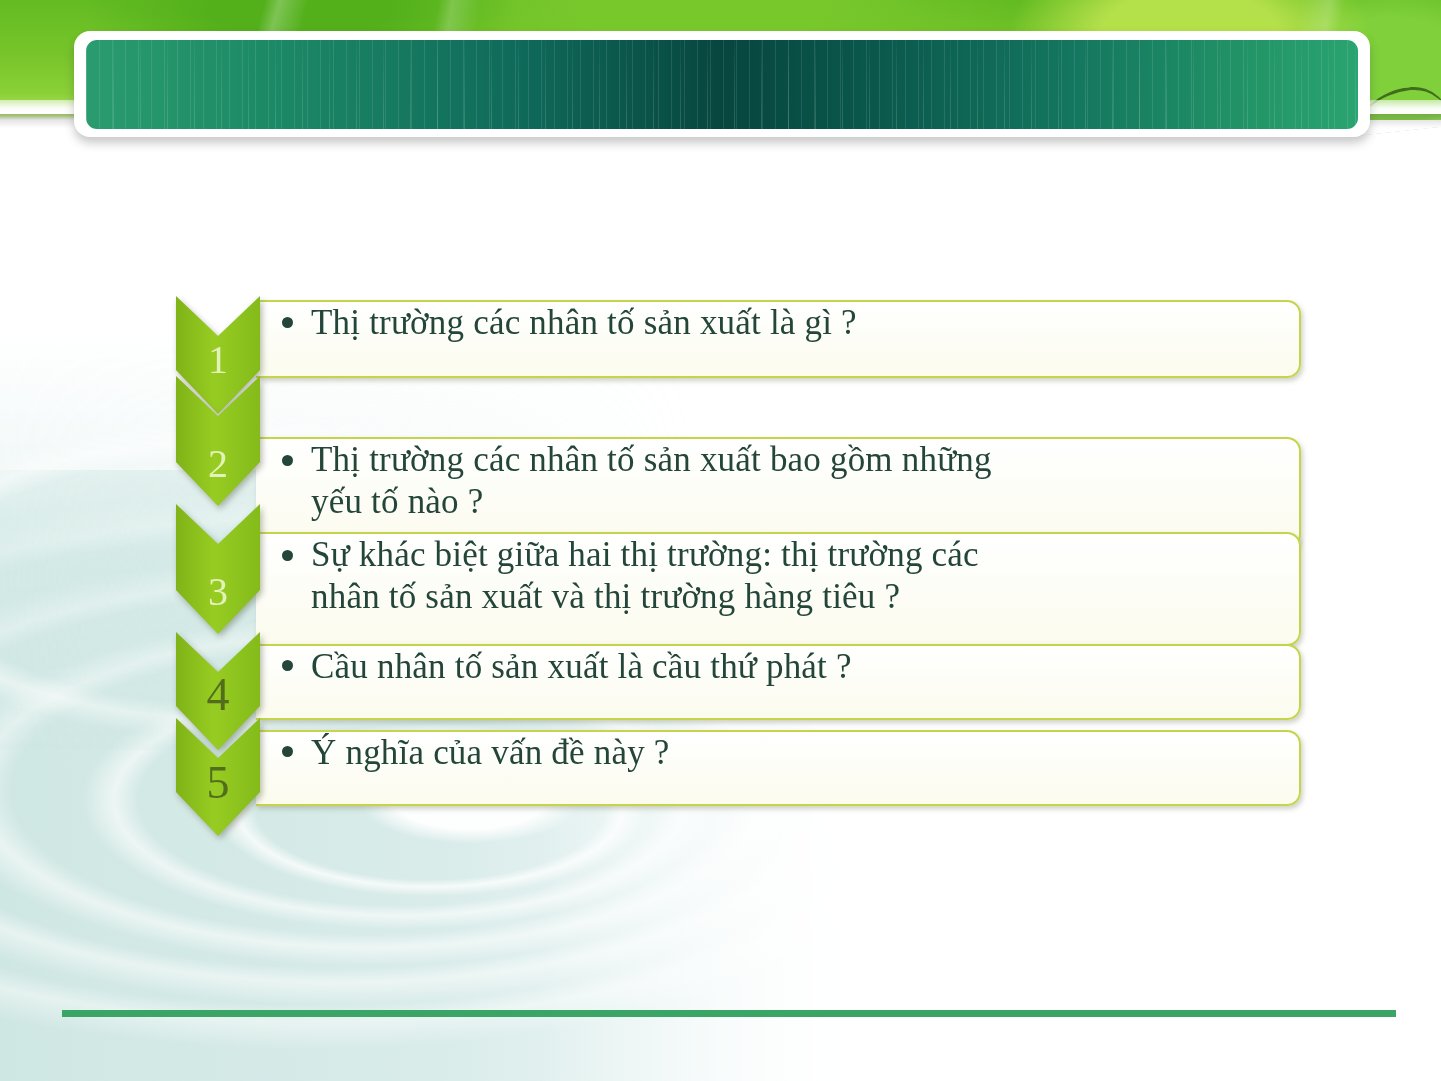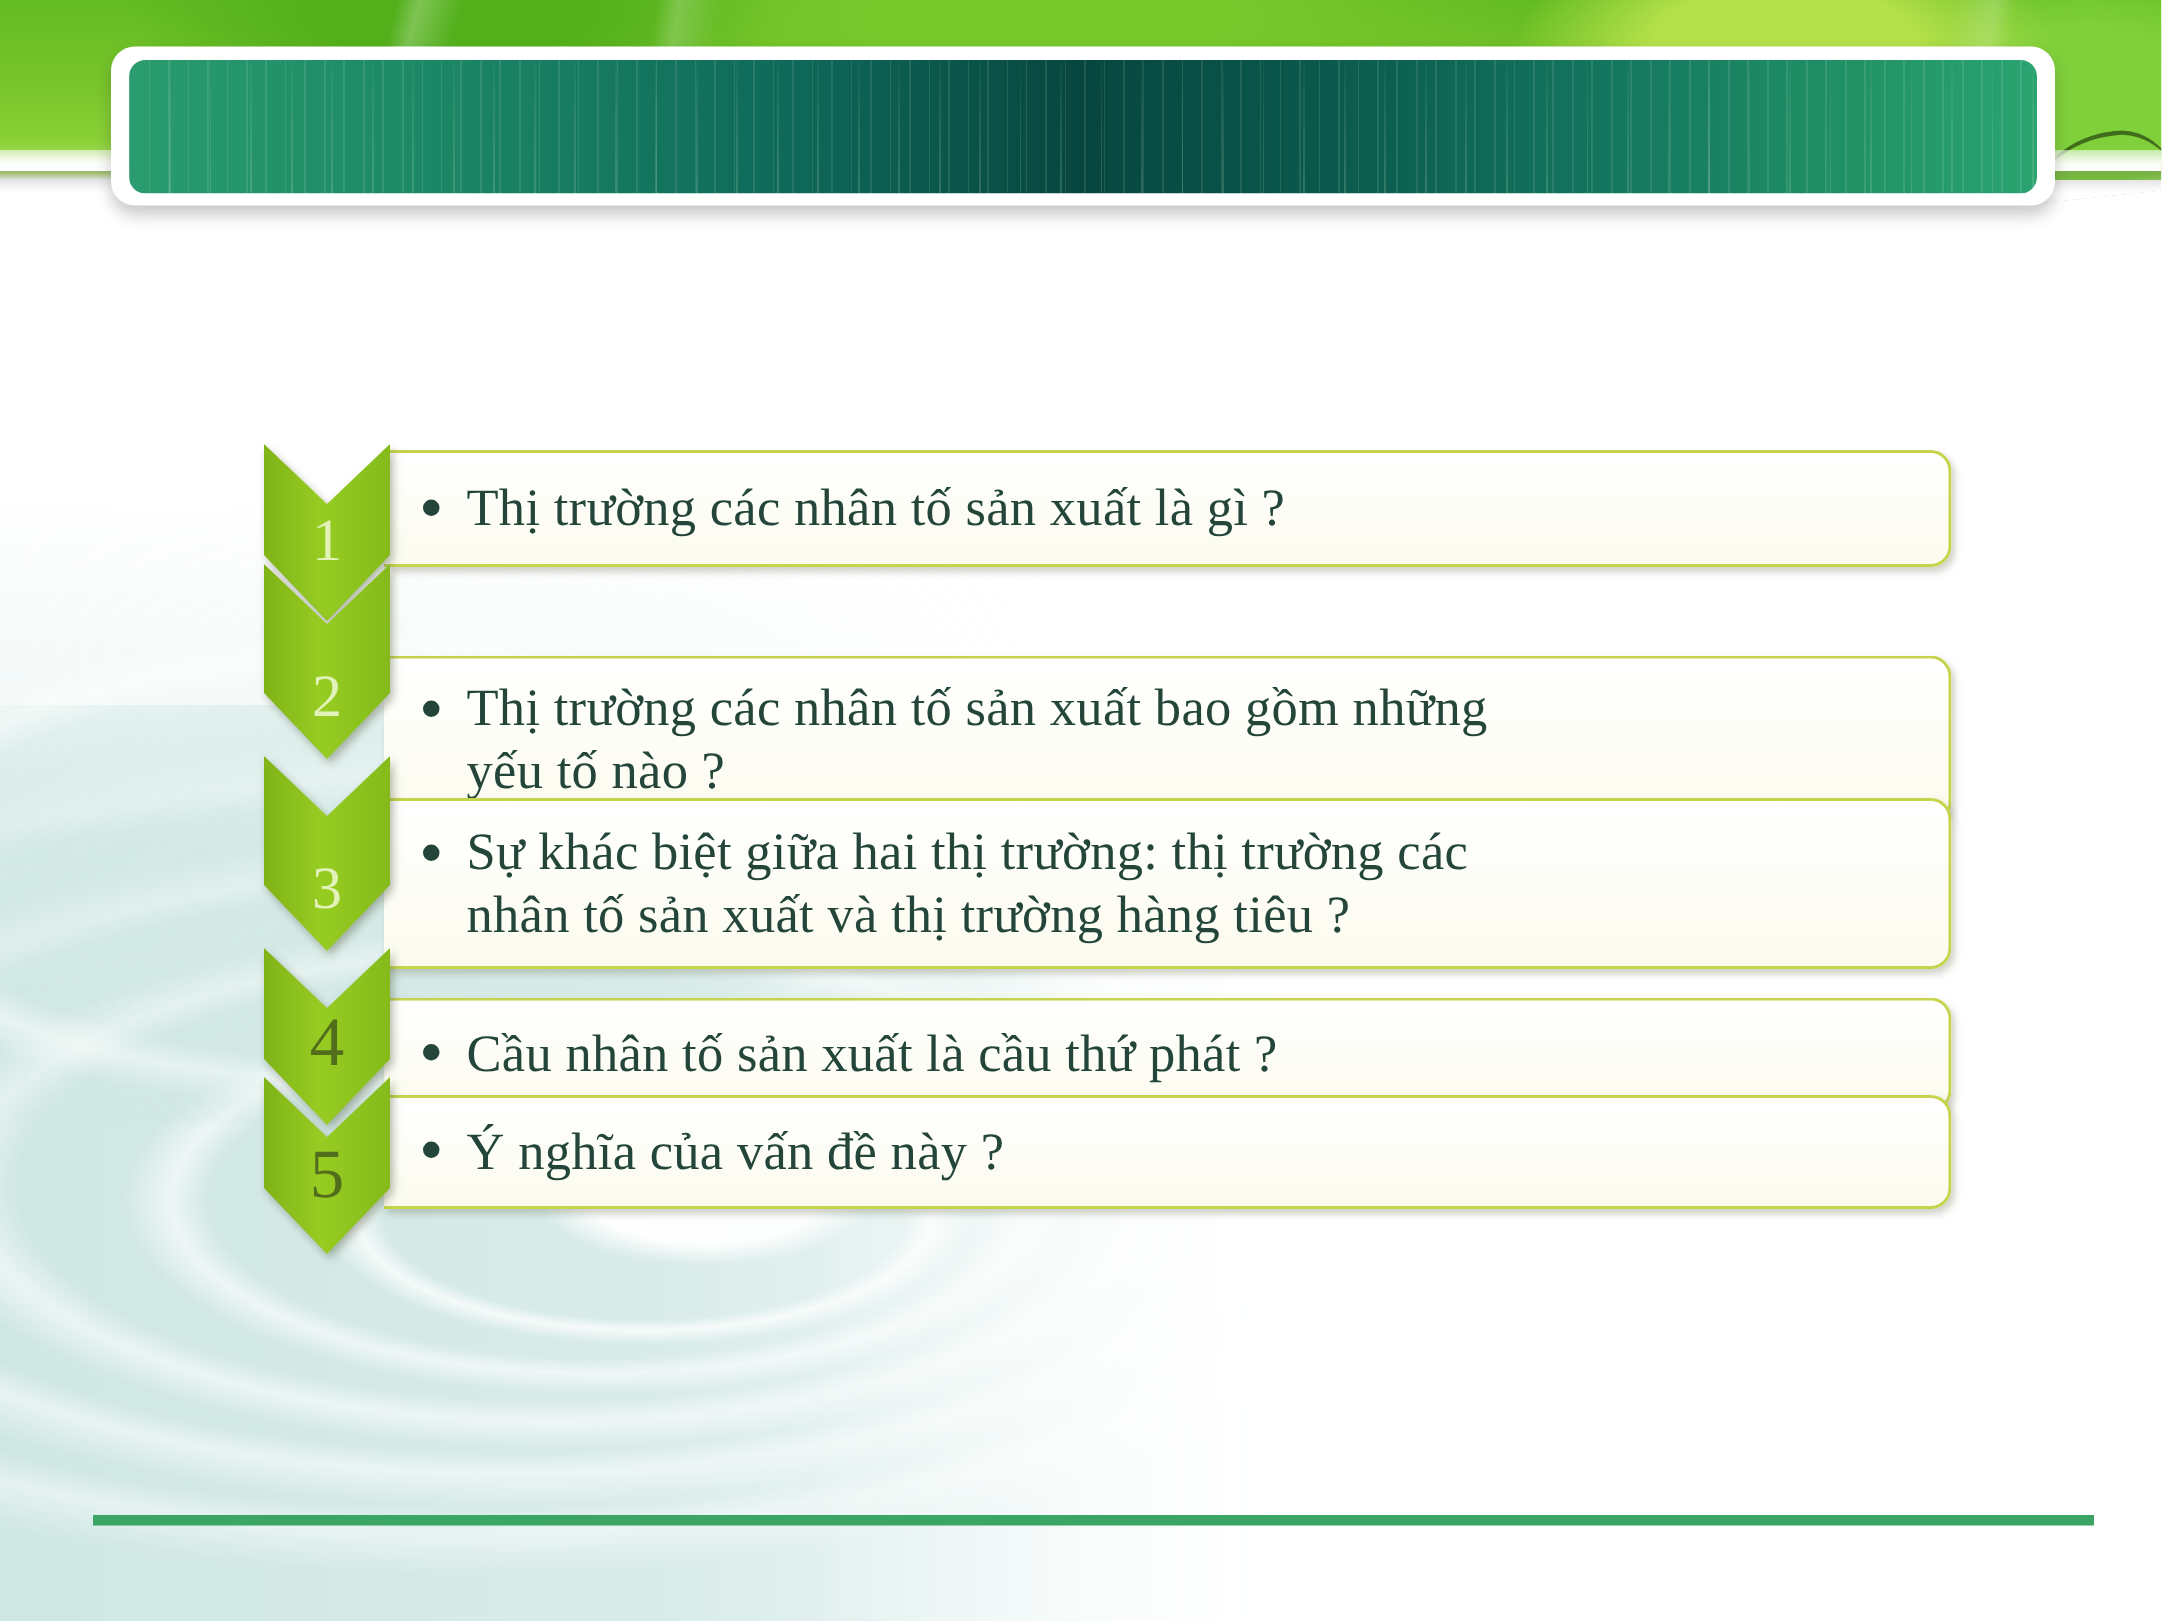"Thị trường các nhân tố" .box { align-items: center -> none }
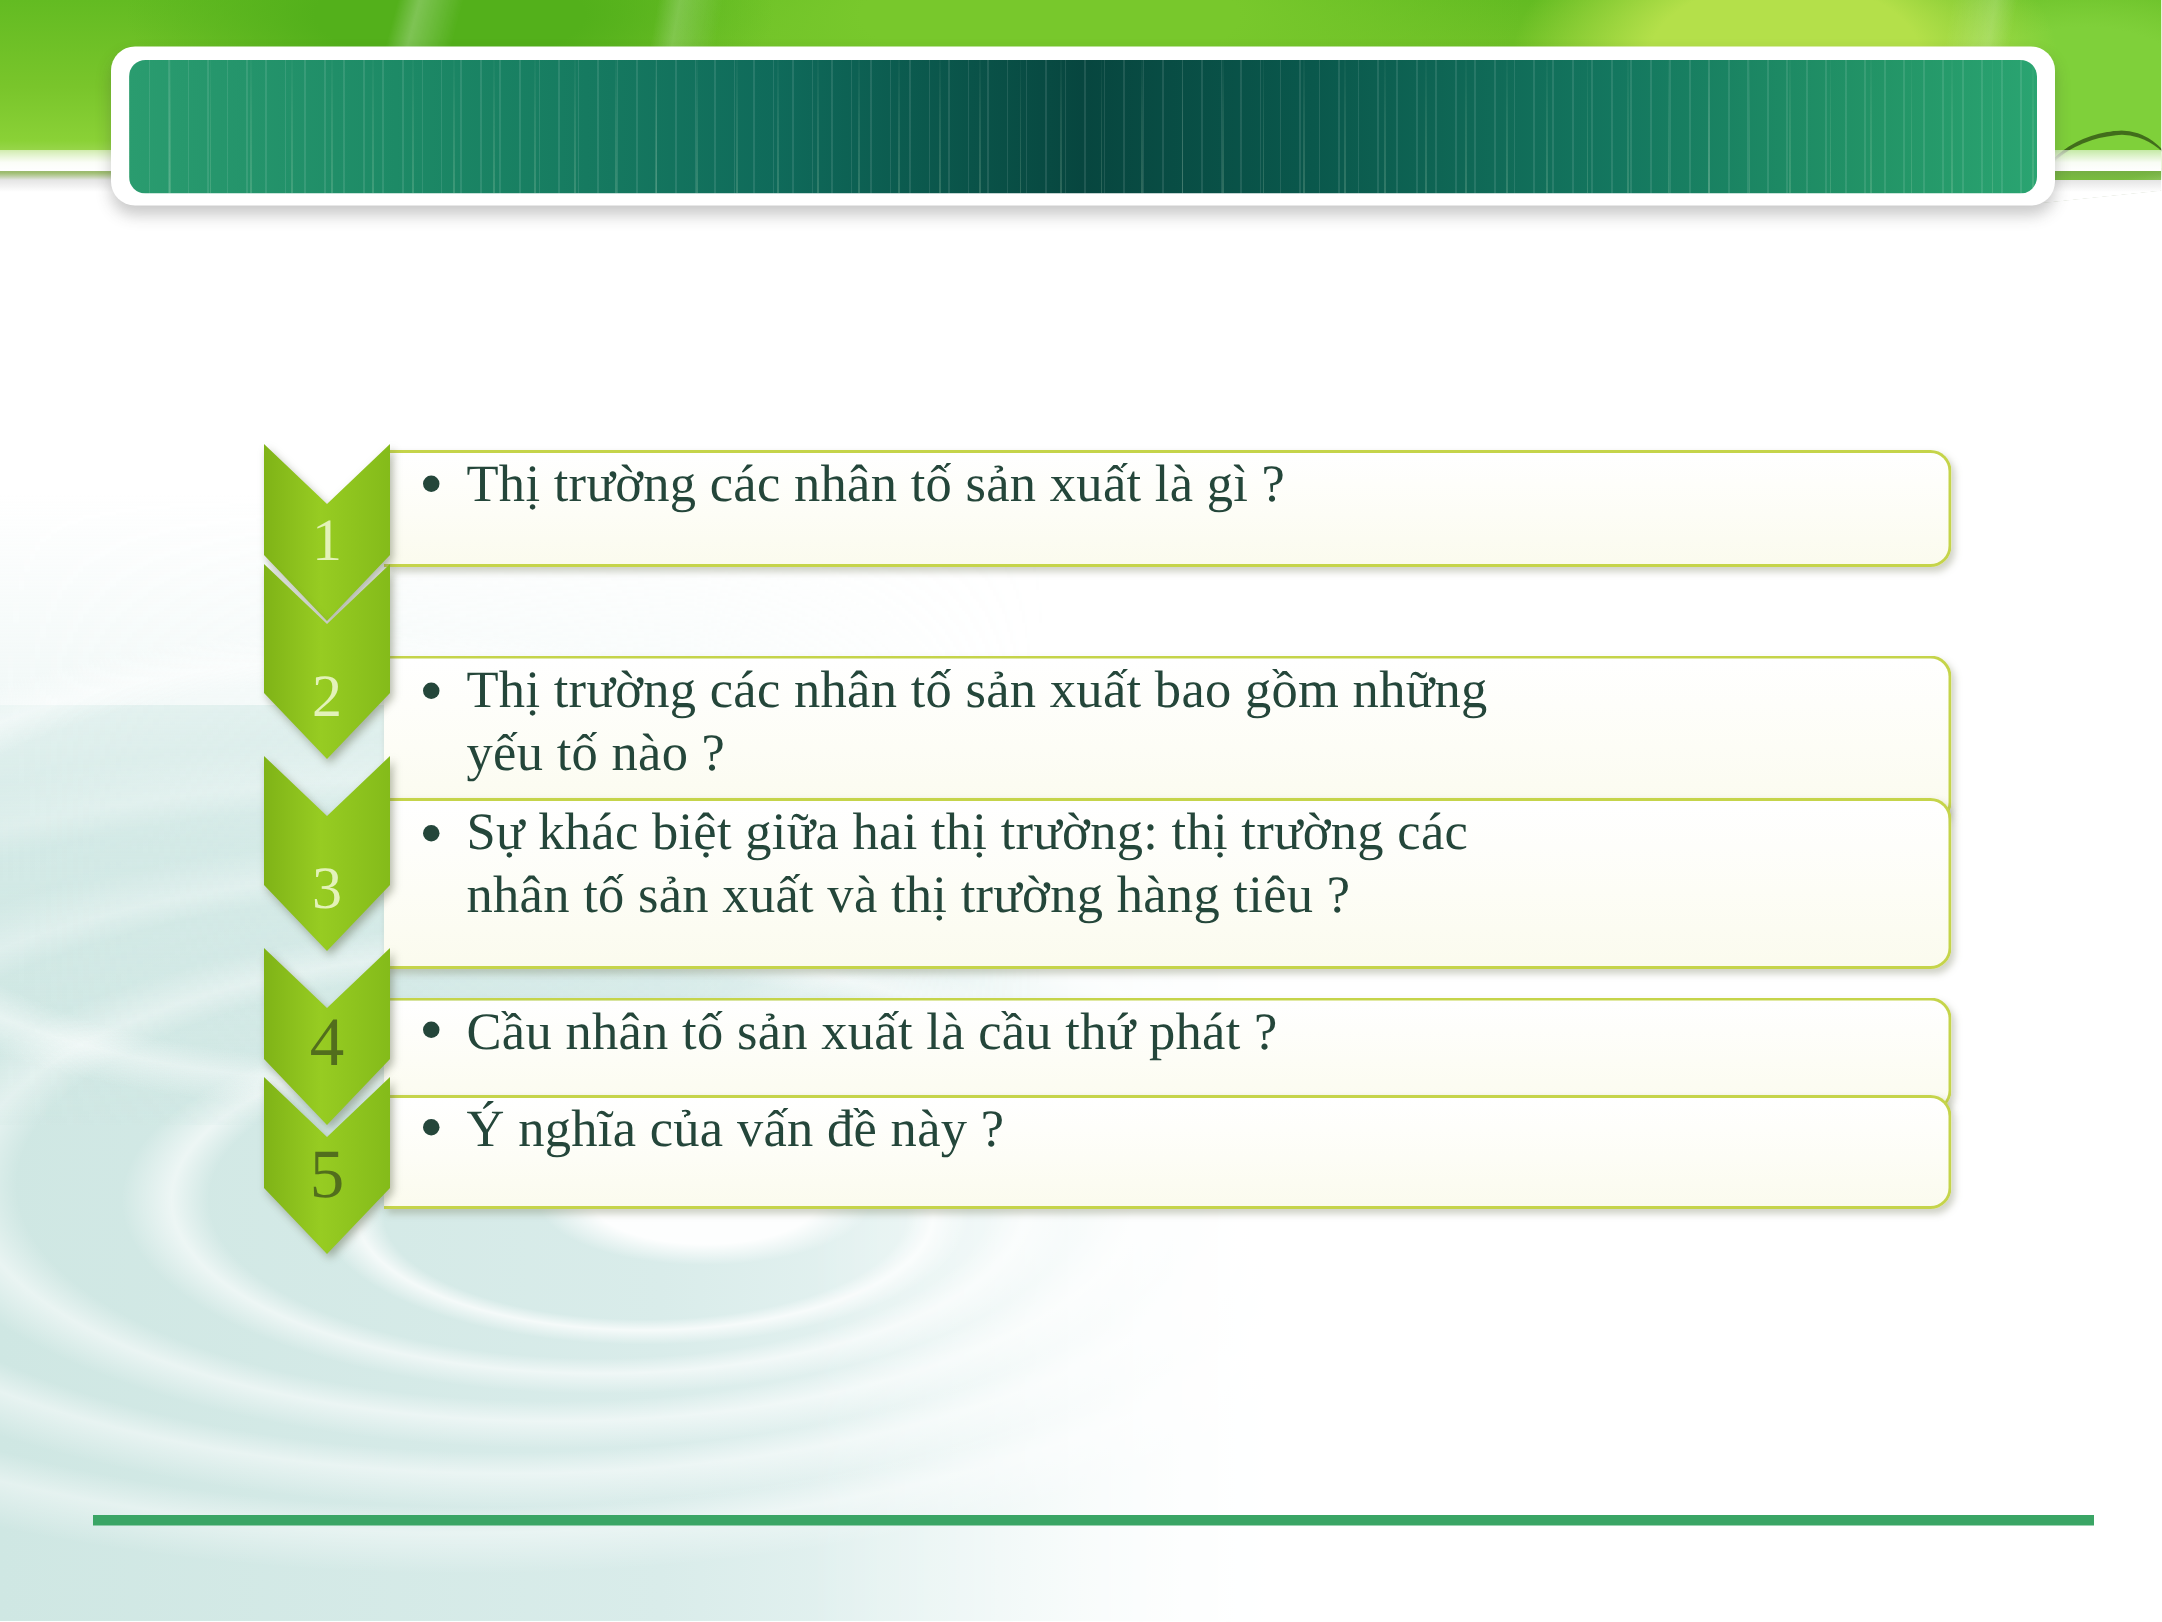"Cầu nhân tố sản xuất" div.box { top: 369px -> 348px }
